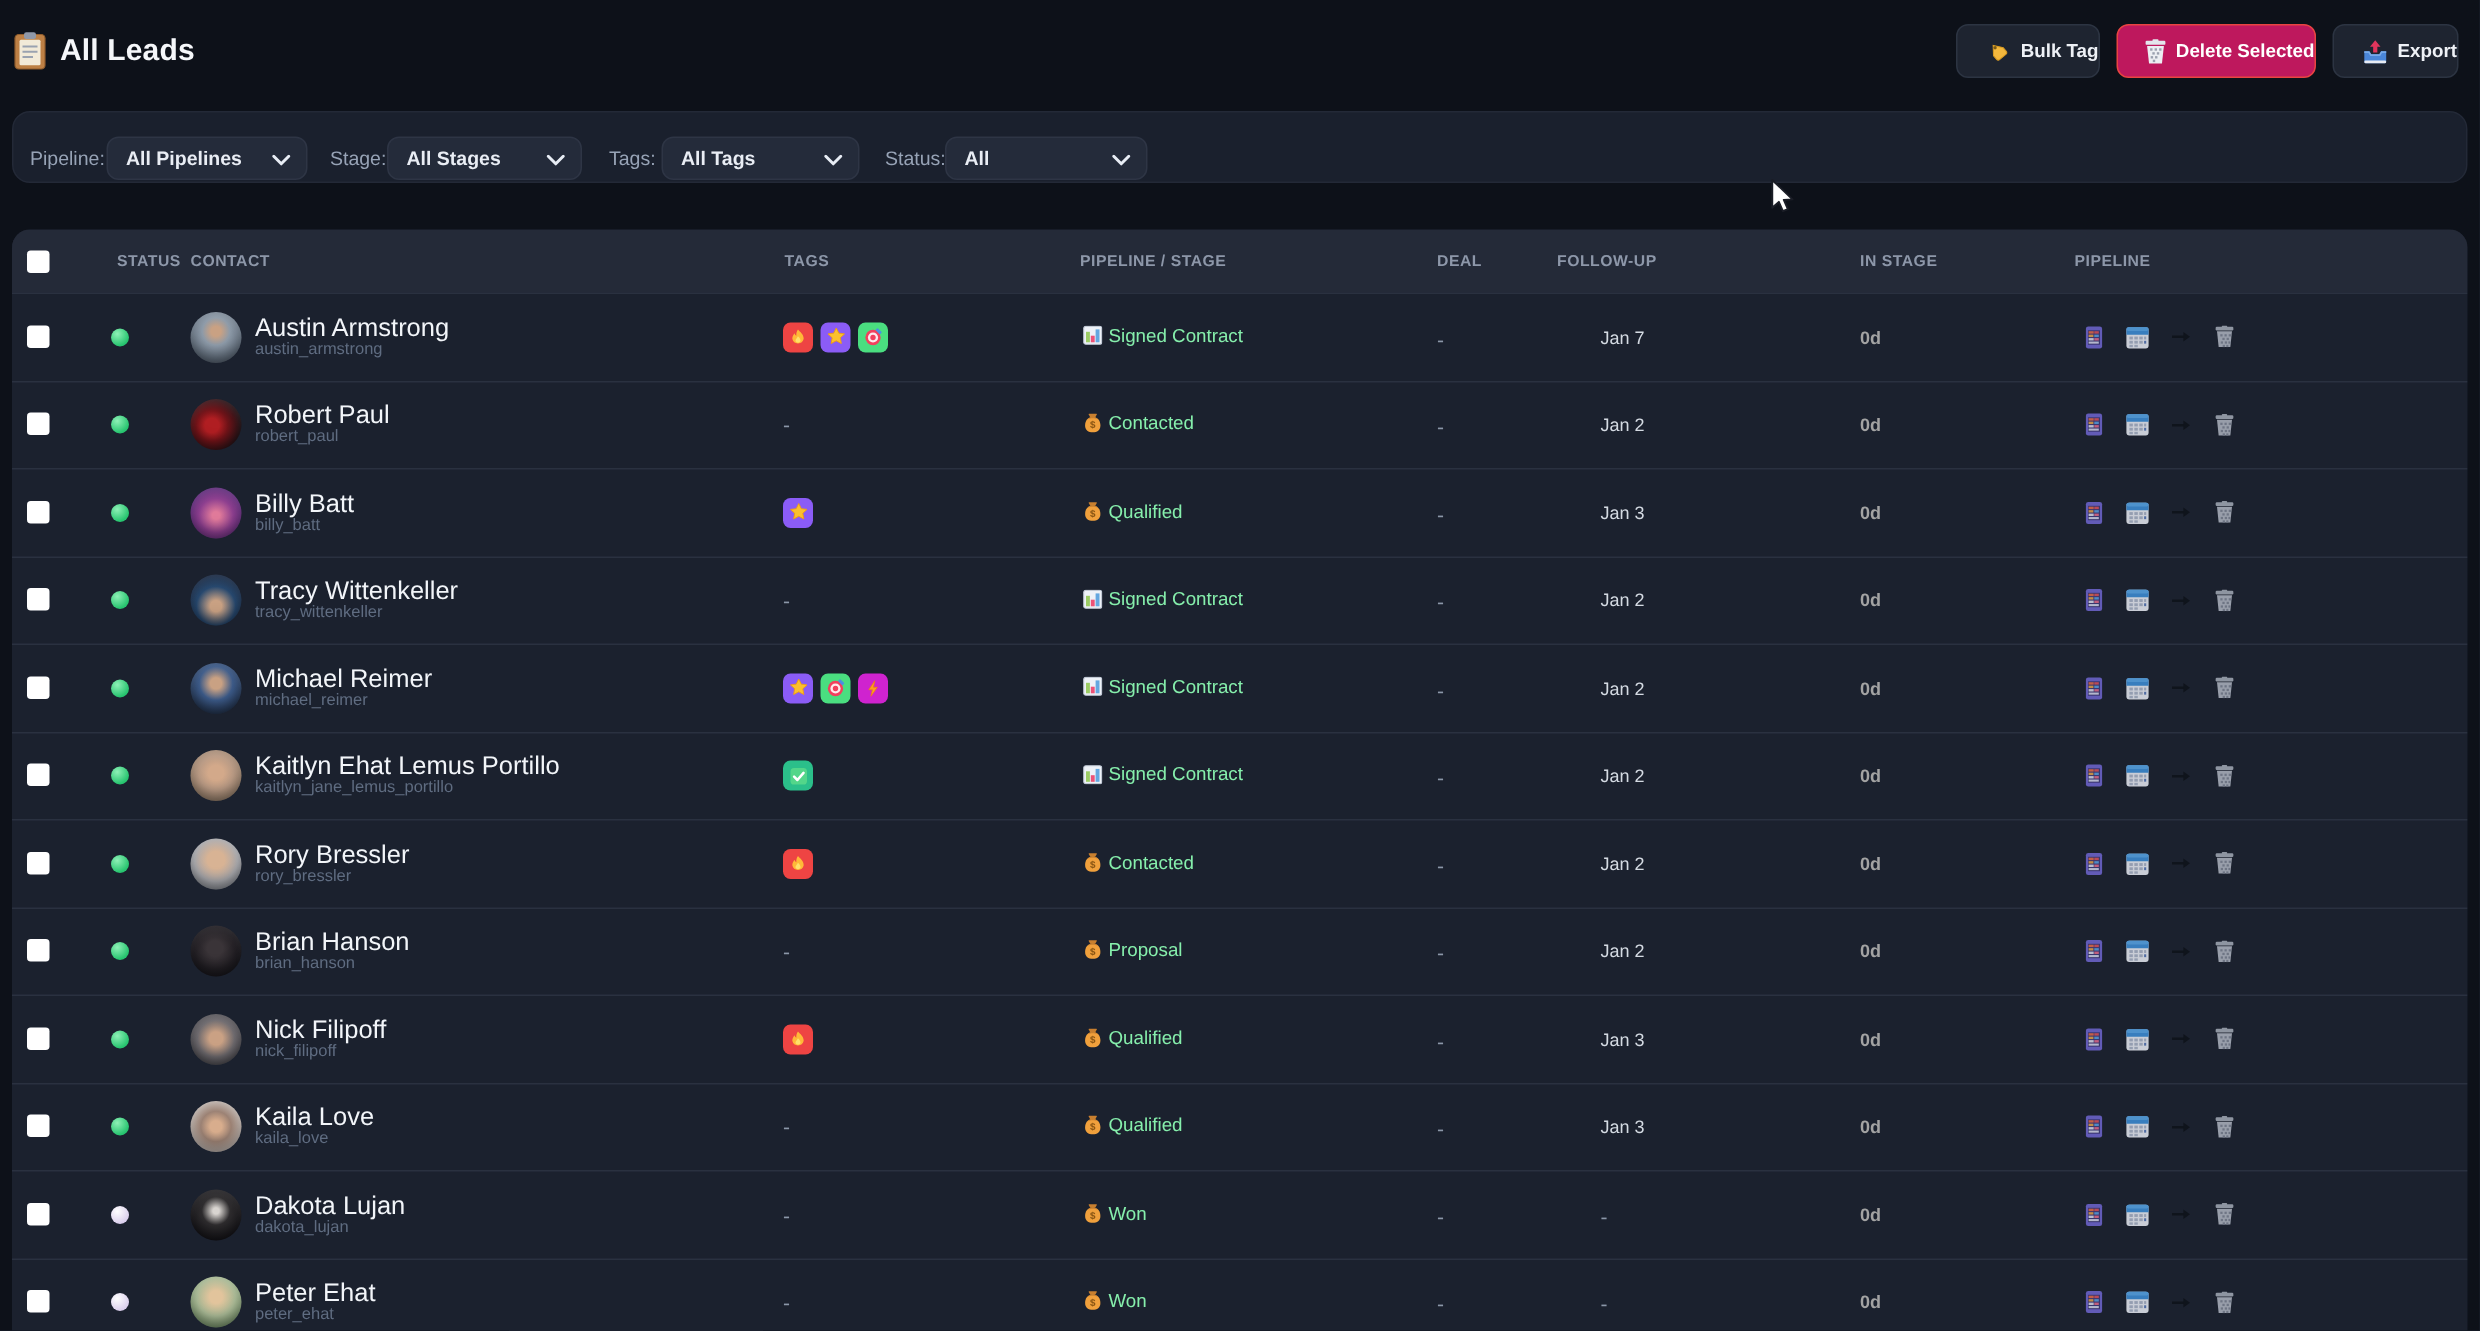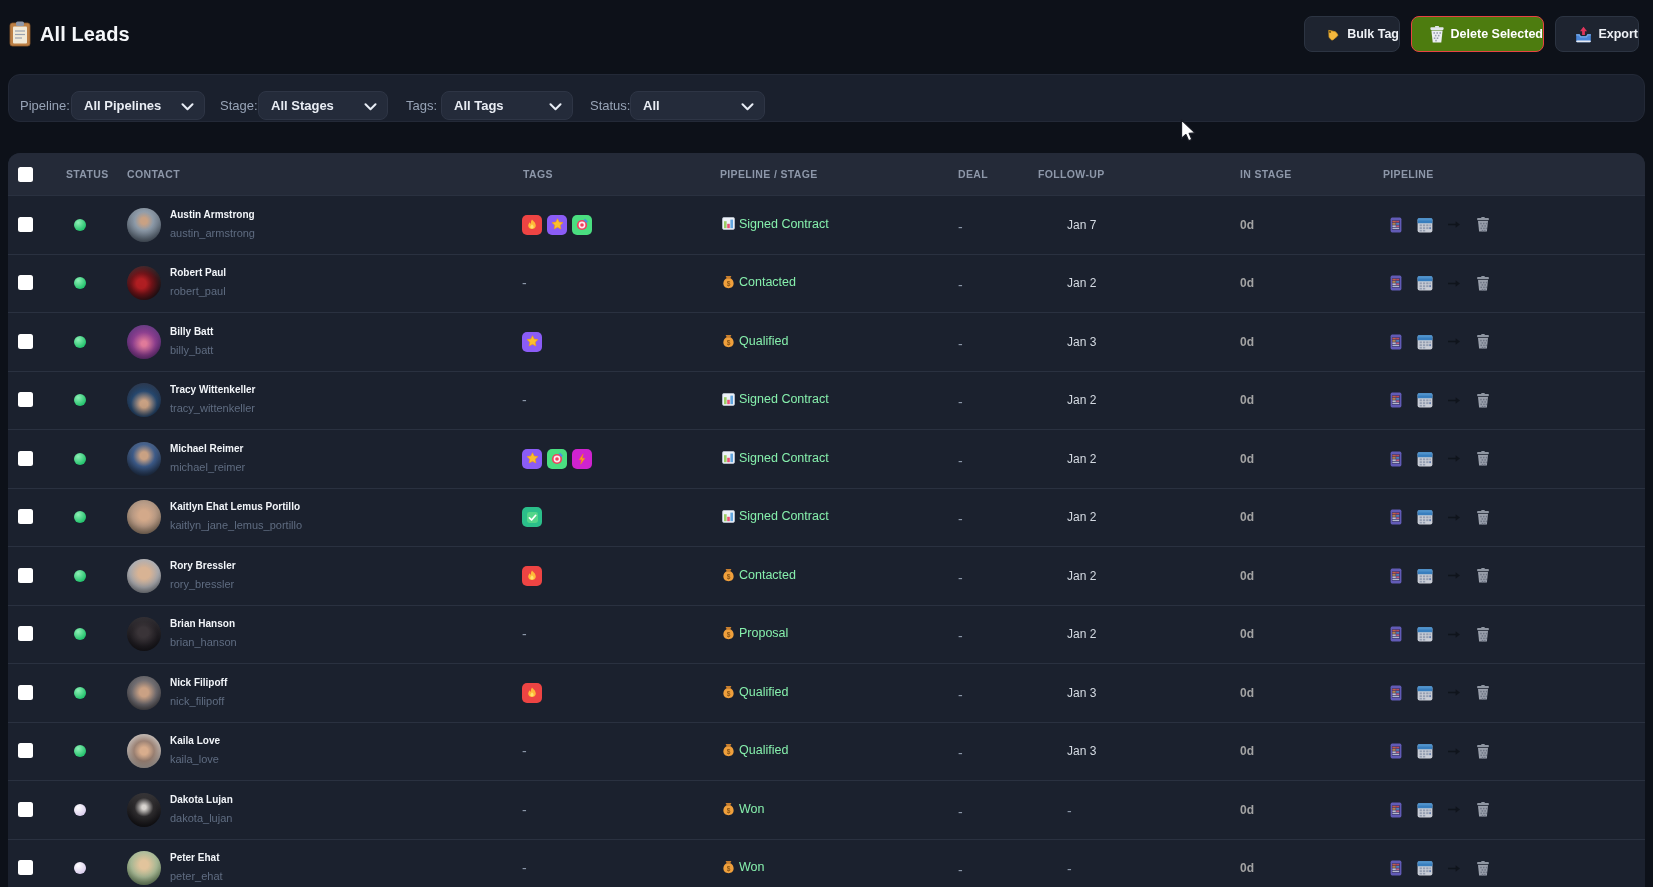"Delete Selected" .btn.red { background: #4d7c0f -> #be185d }
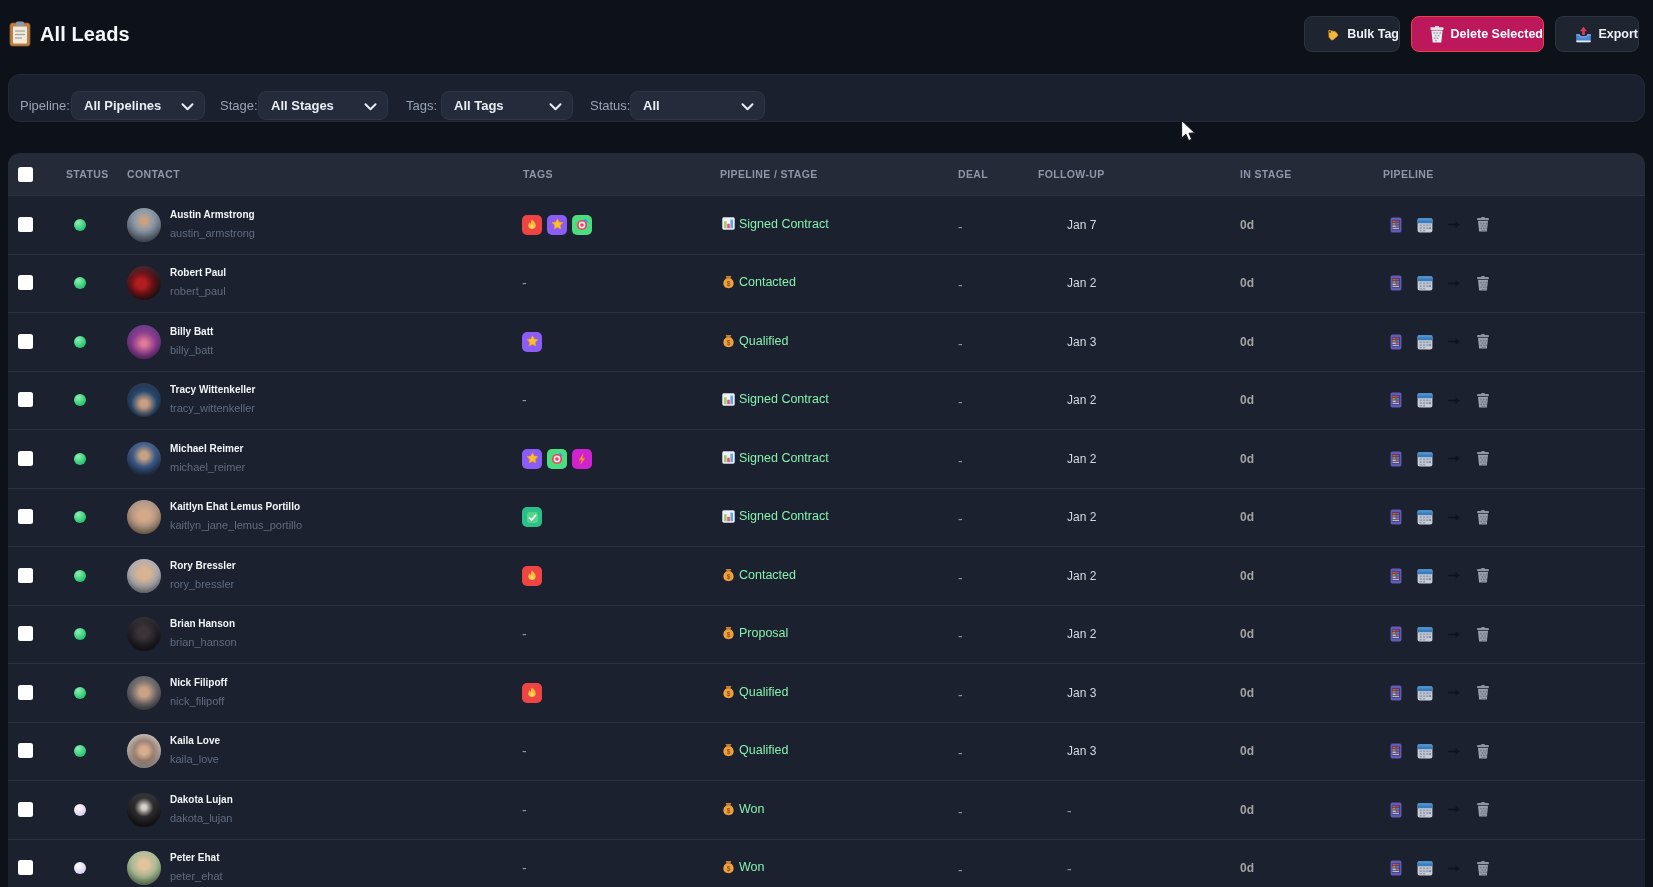"STATUS" span.th { left: 58px -> 70px }
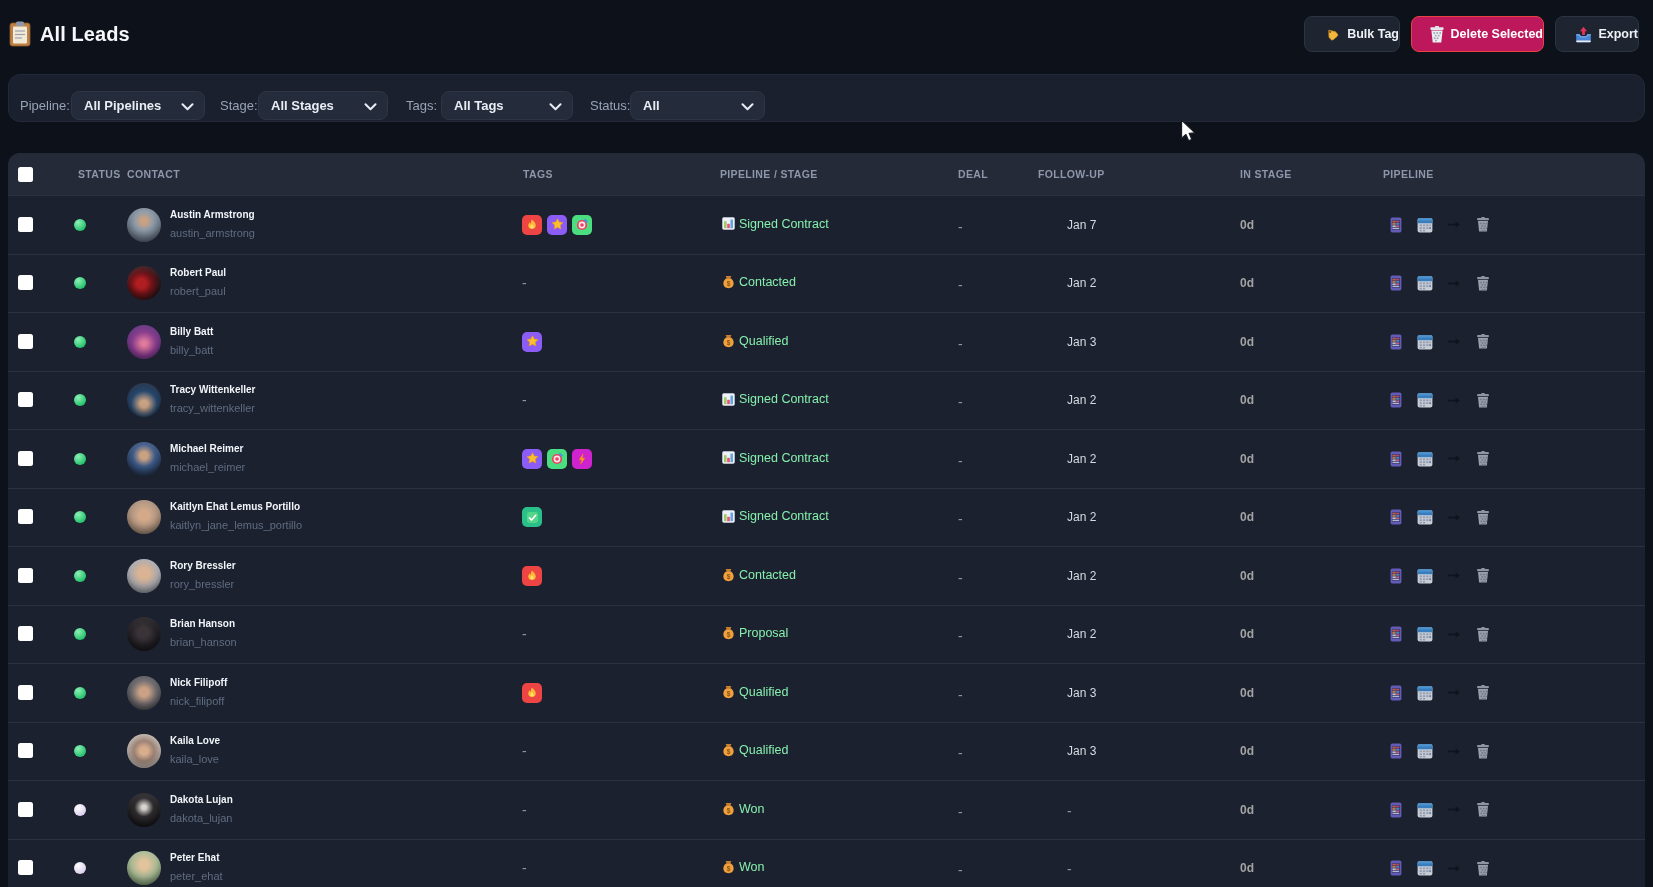"Austin Armstrong" .nm { font-size: 10px -> 17px; font-weight: bold -> normal }
